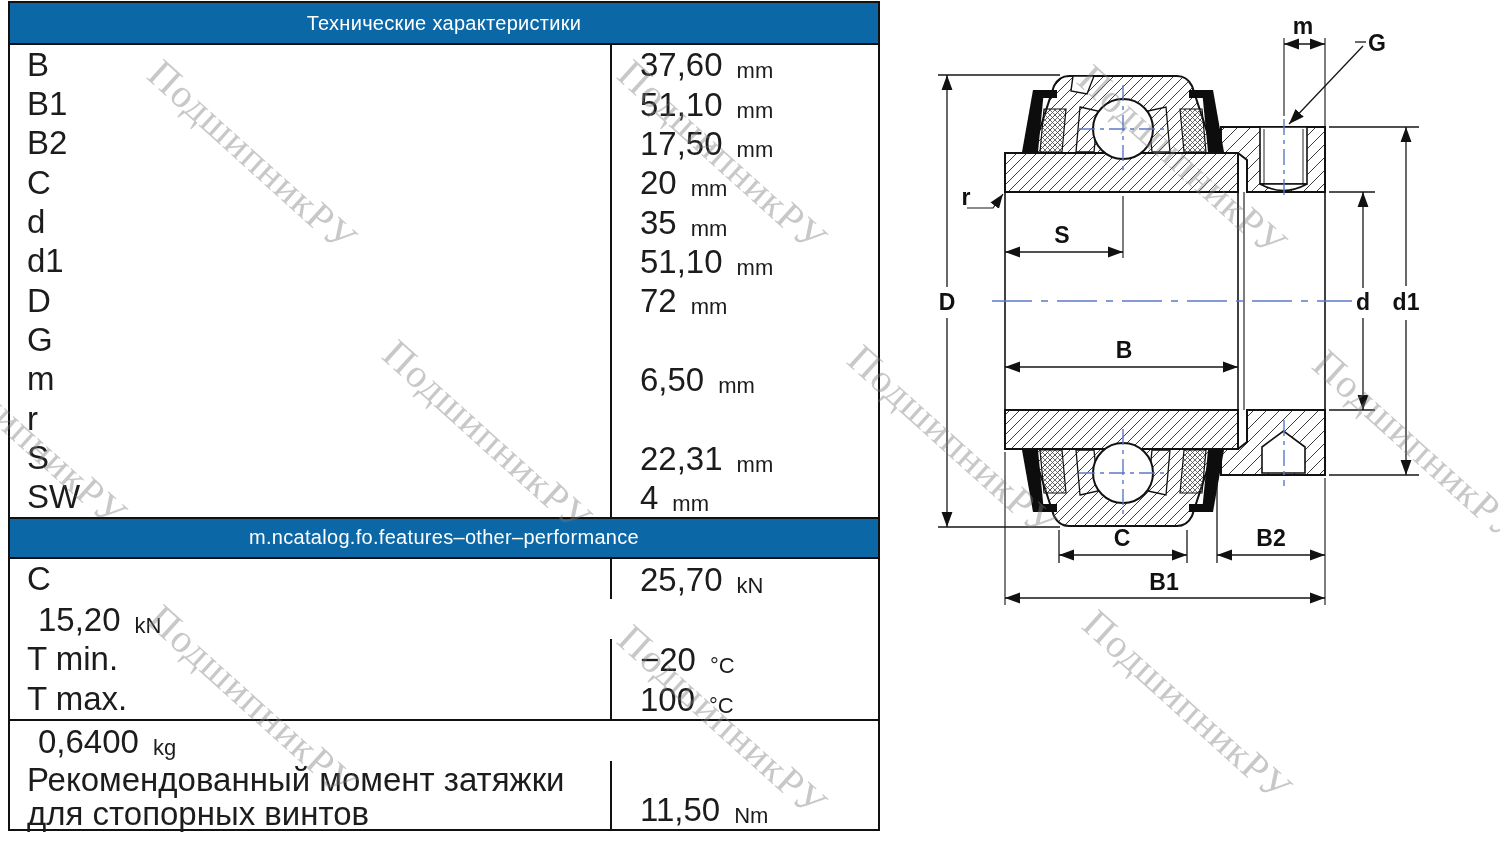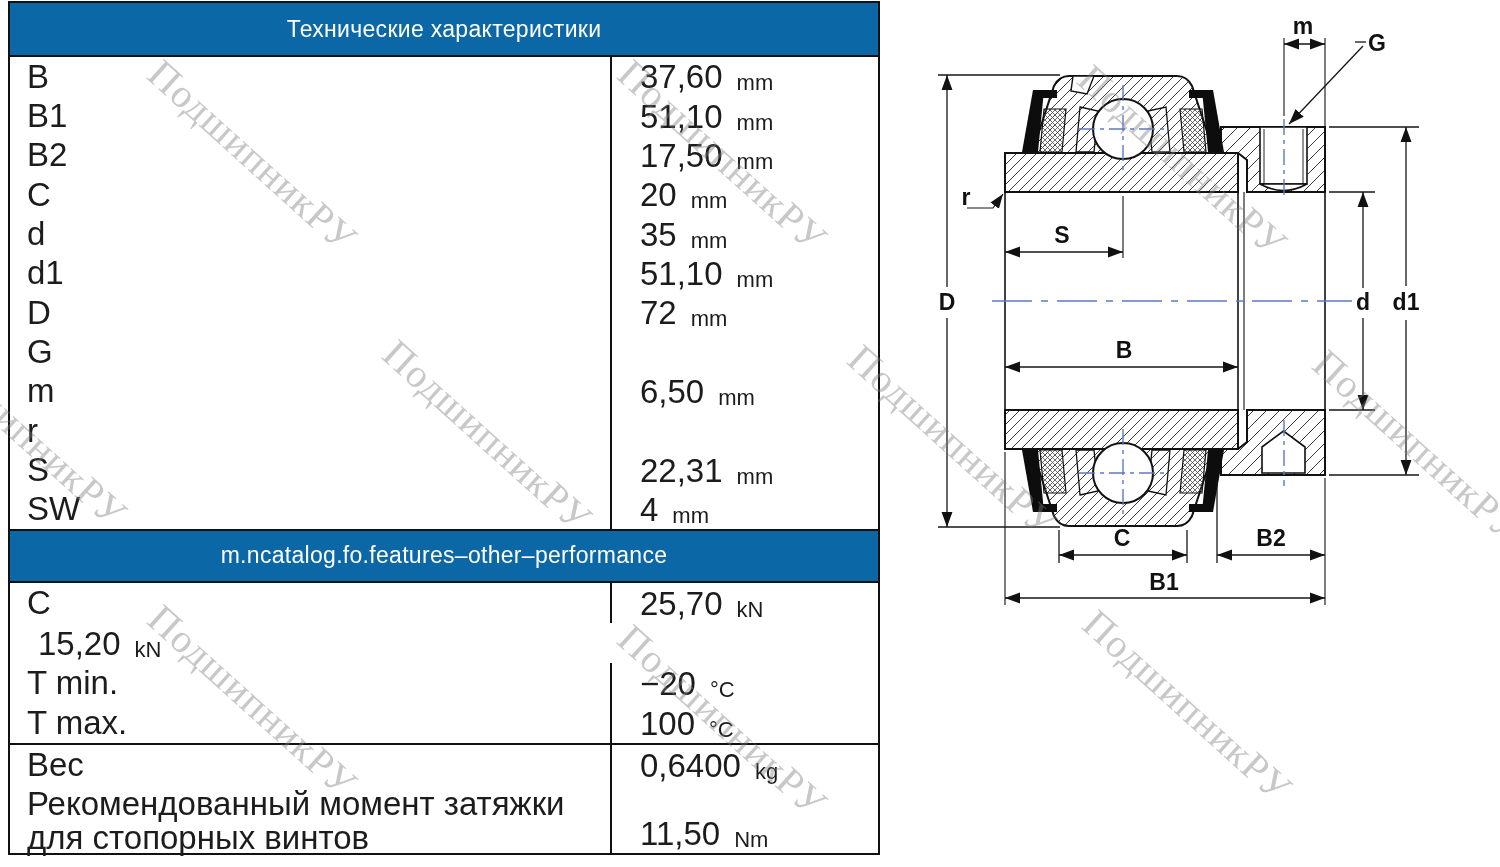"Технические характеристики" .th { font-size: 23px -> 20px; height: 52px -> 40px }
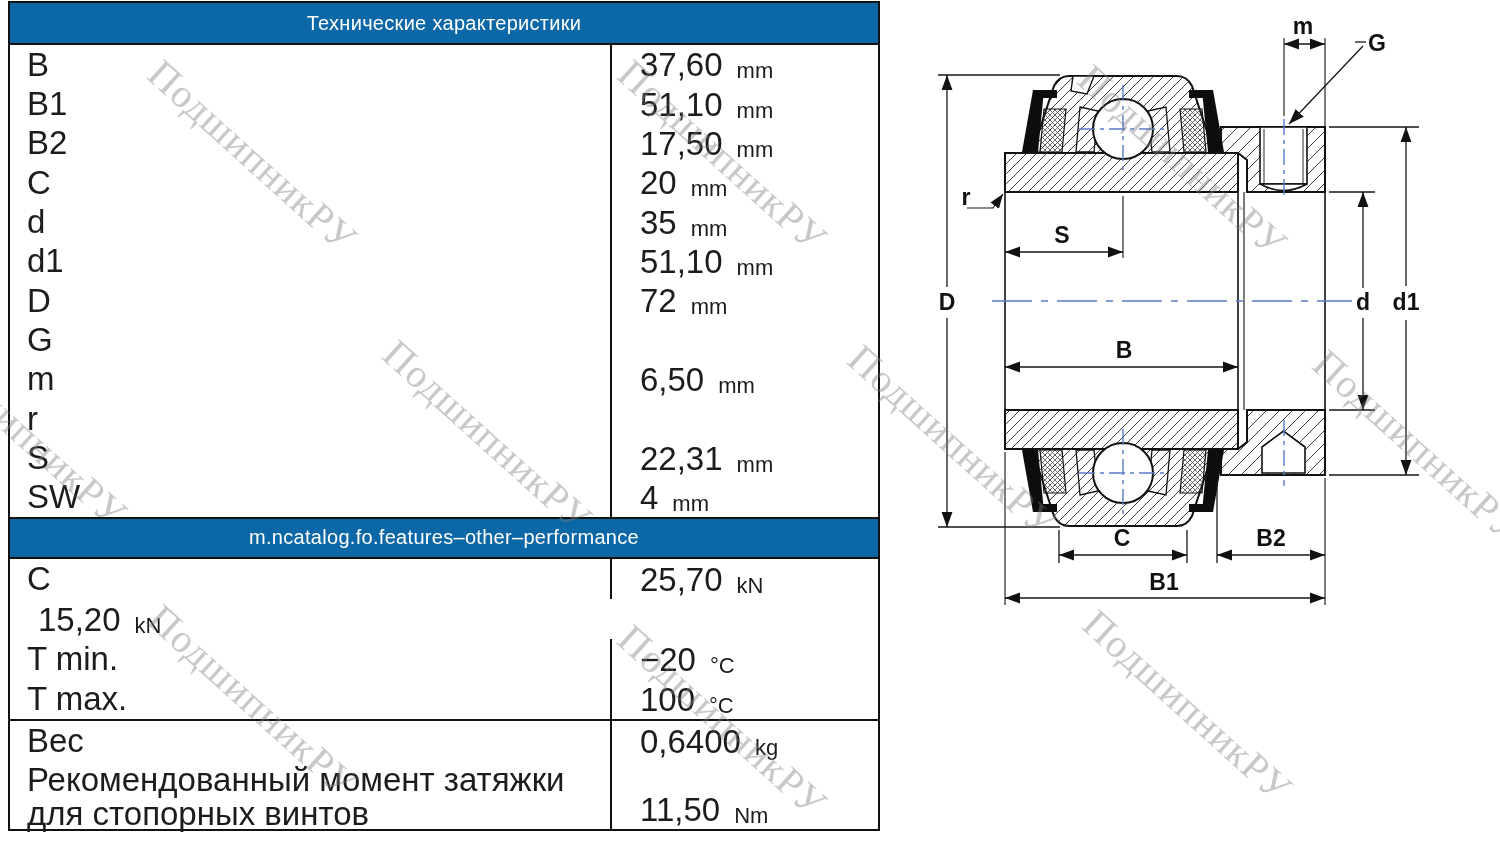"Вес" div.td-label { html: <div>Вес</div> -> none }
